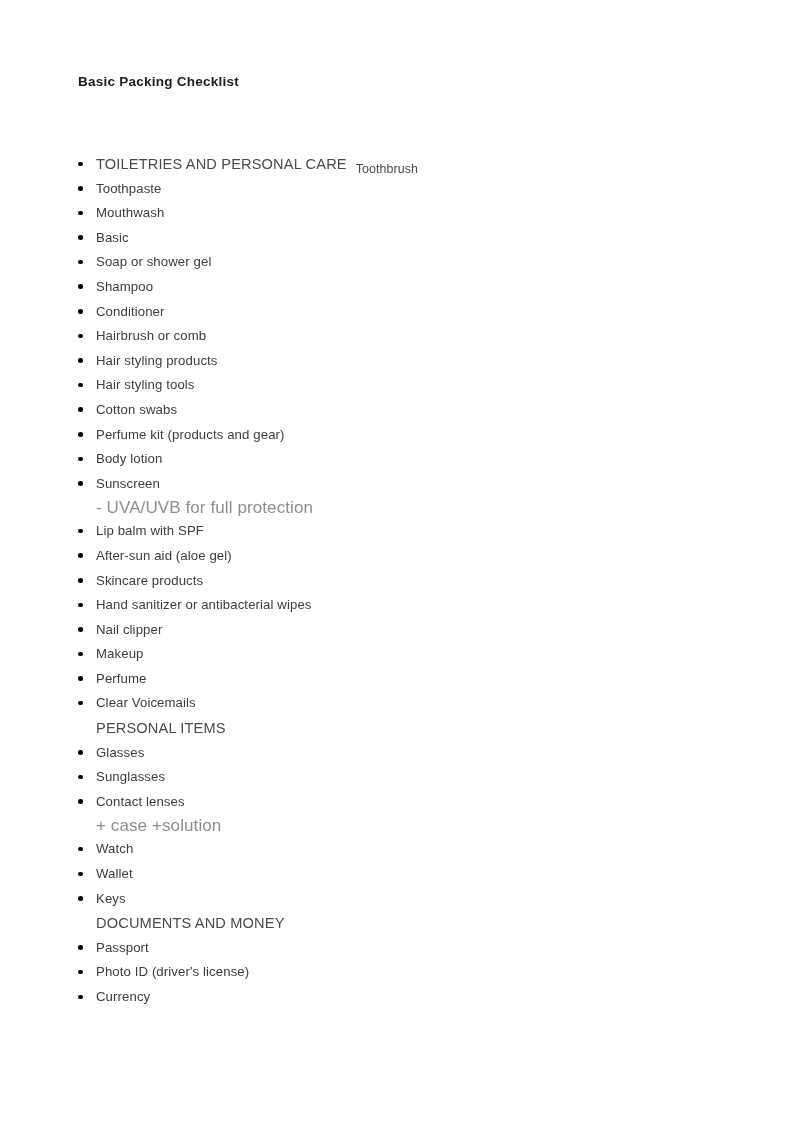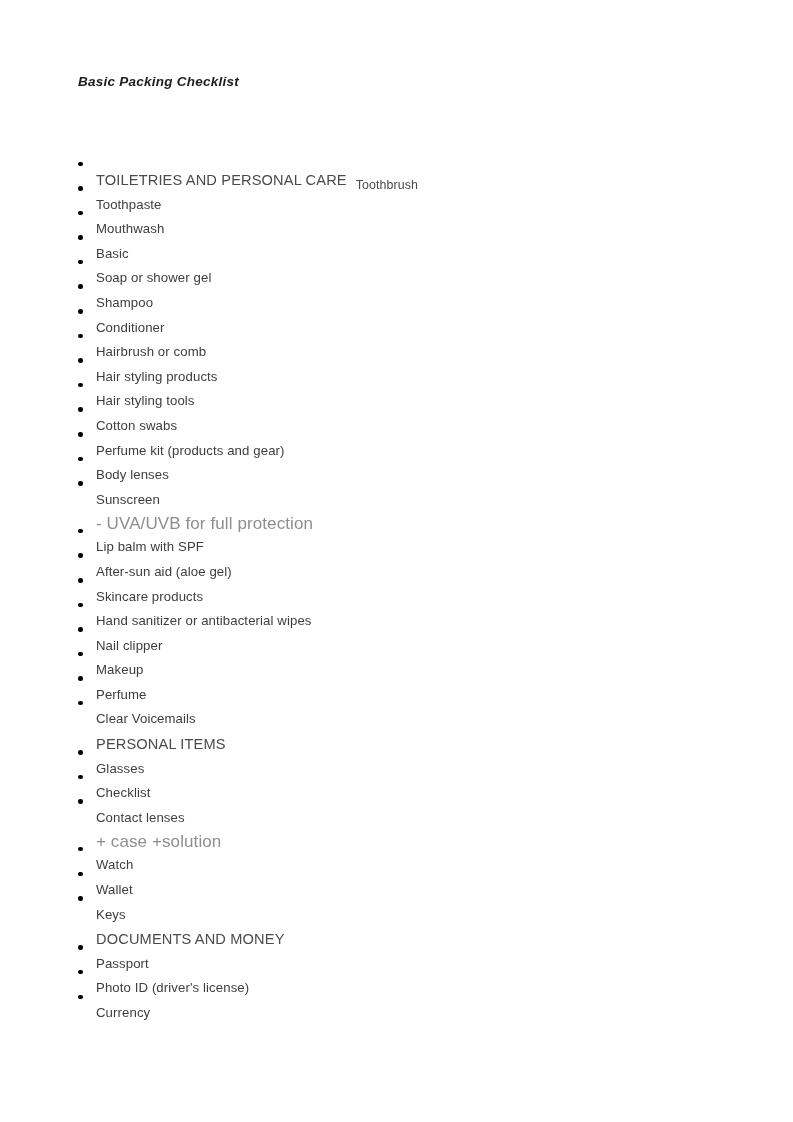"Basic Packing Checklist" #doc-title { font-style: italic -> none }
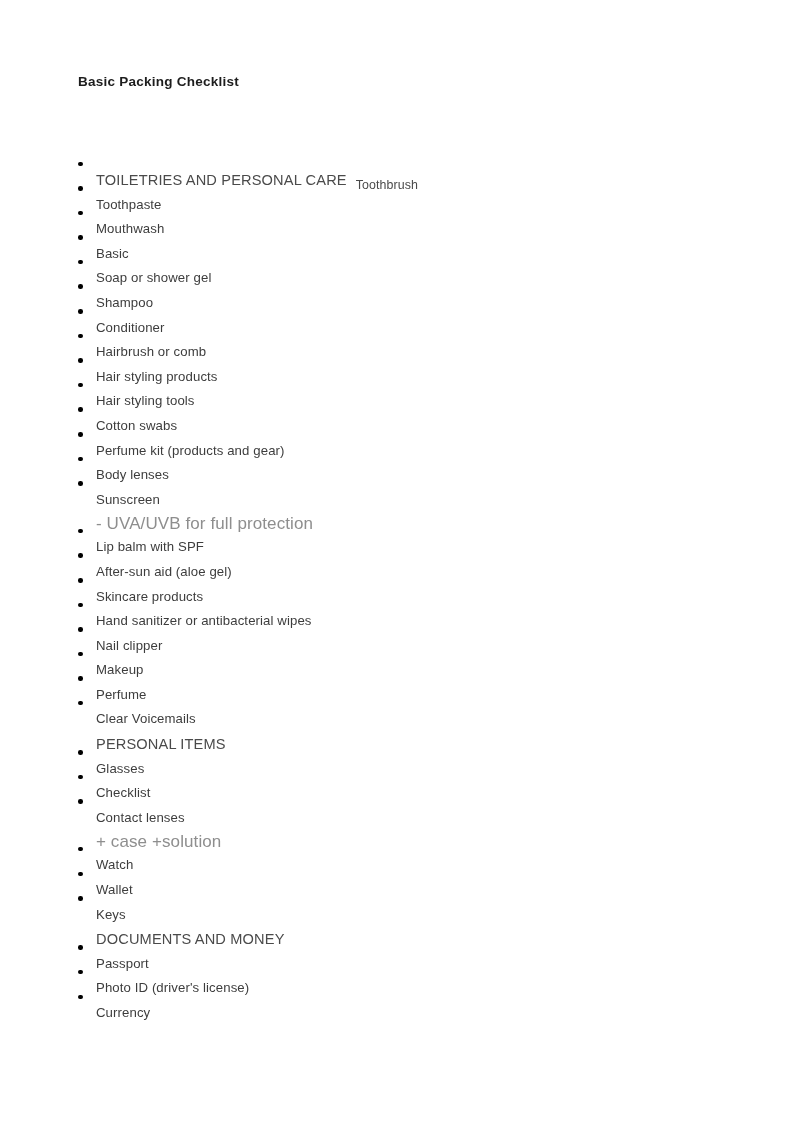"TOILETRIES AND PERSONAL CARE Toothbrush" .row-text { top: 16px -> 0 }
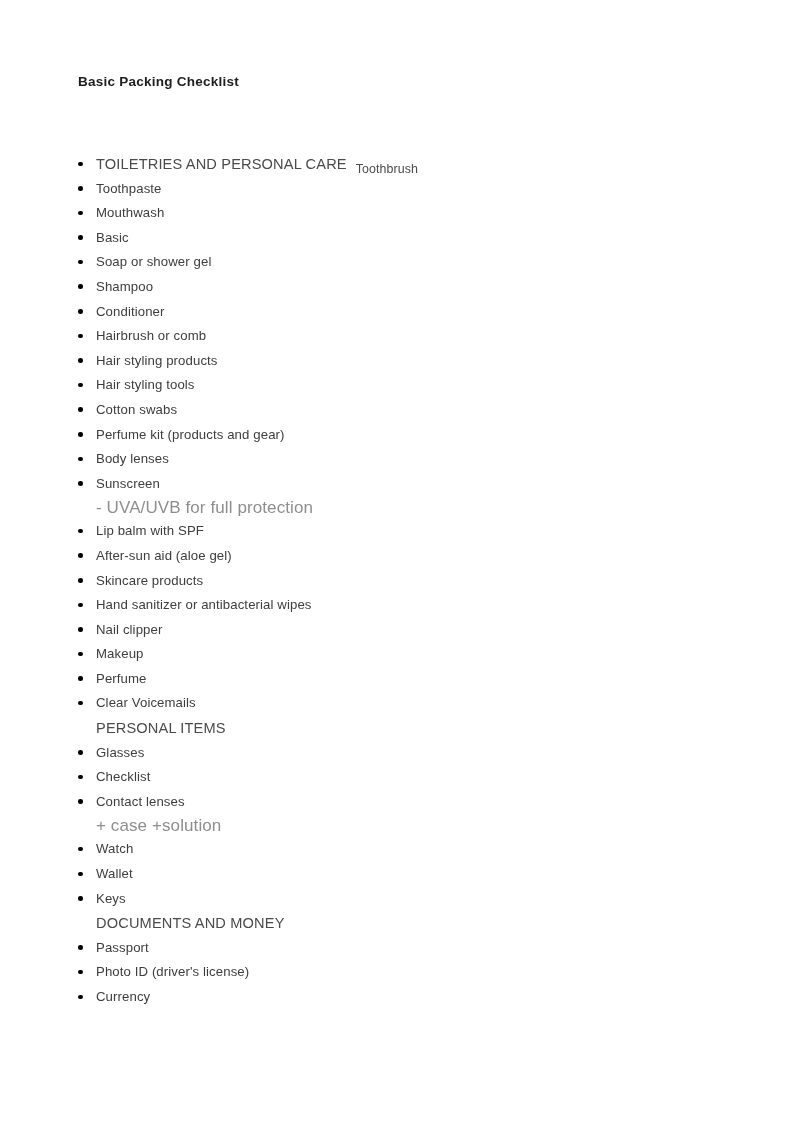"Body lenses" span.row-text { text: lenses -> lotion }
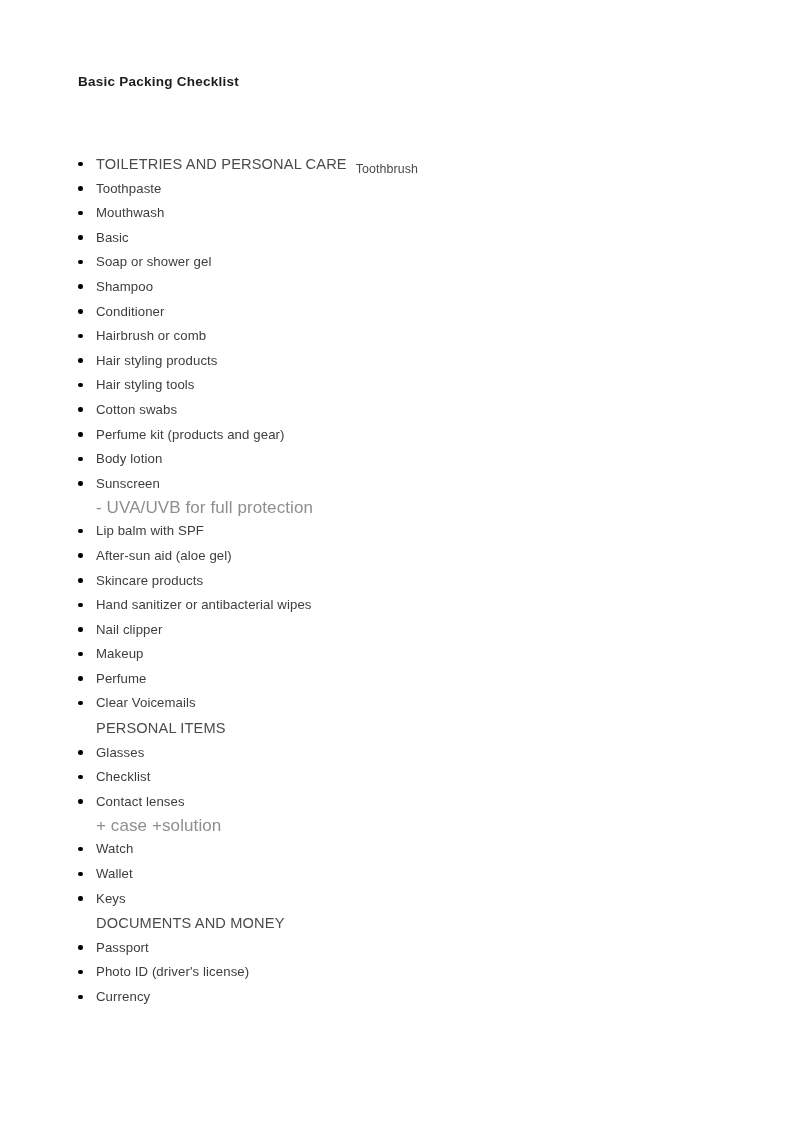"Checklist" span.row-text { text: Checklist -> Sunglasses }
